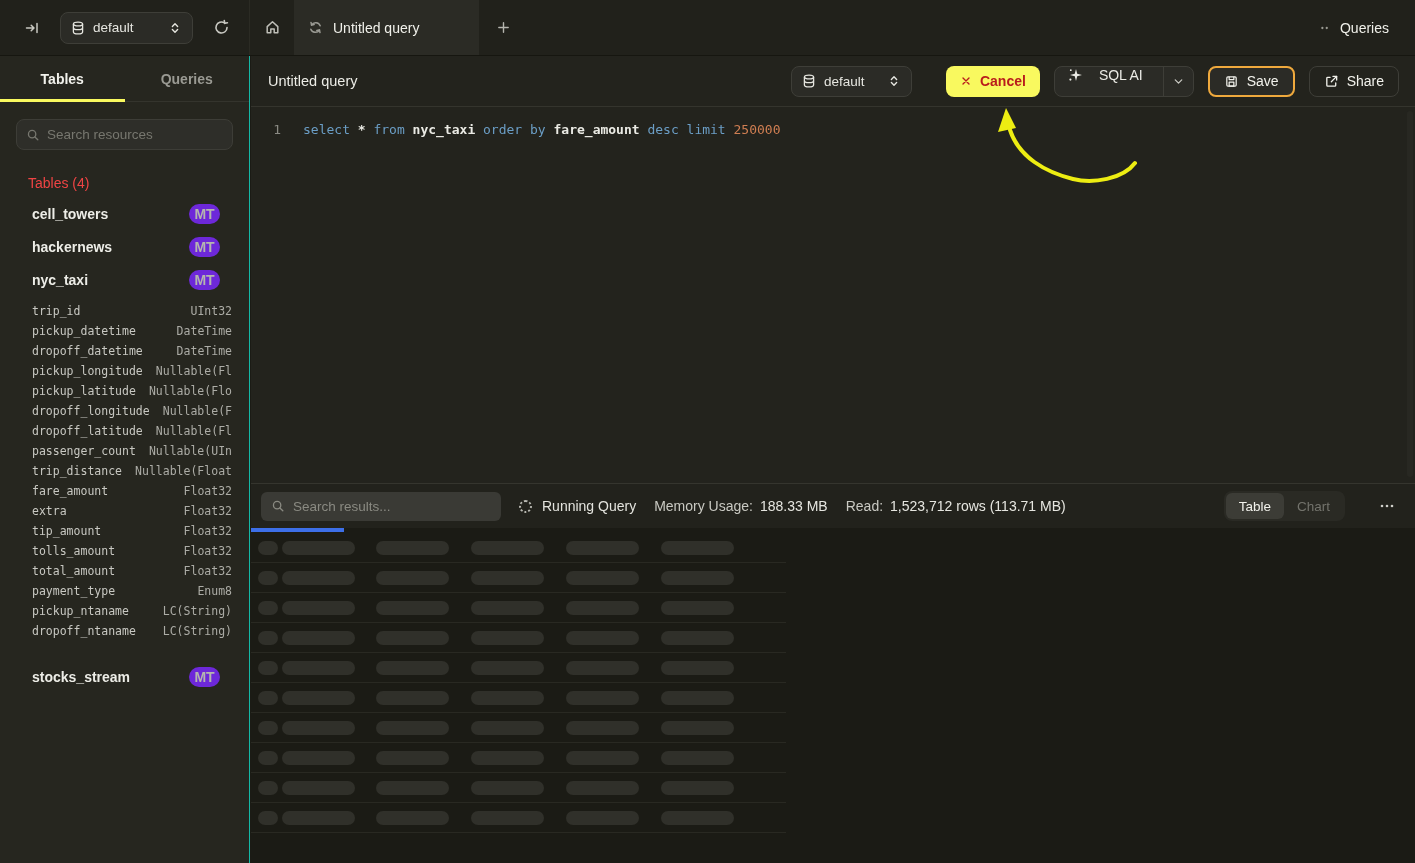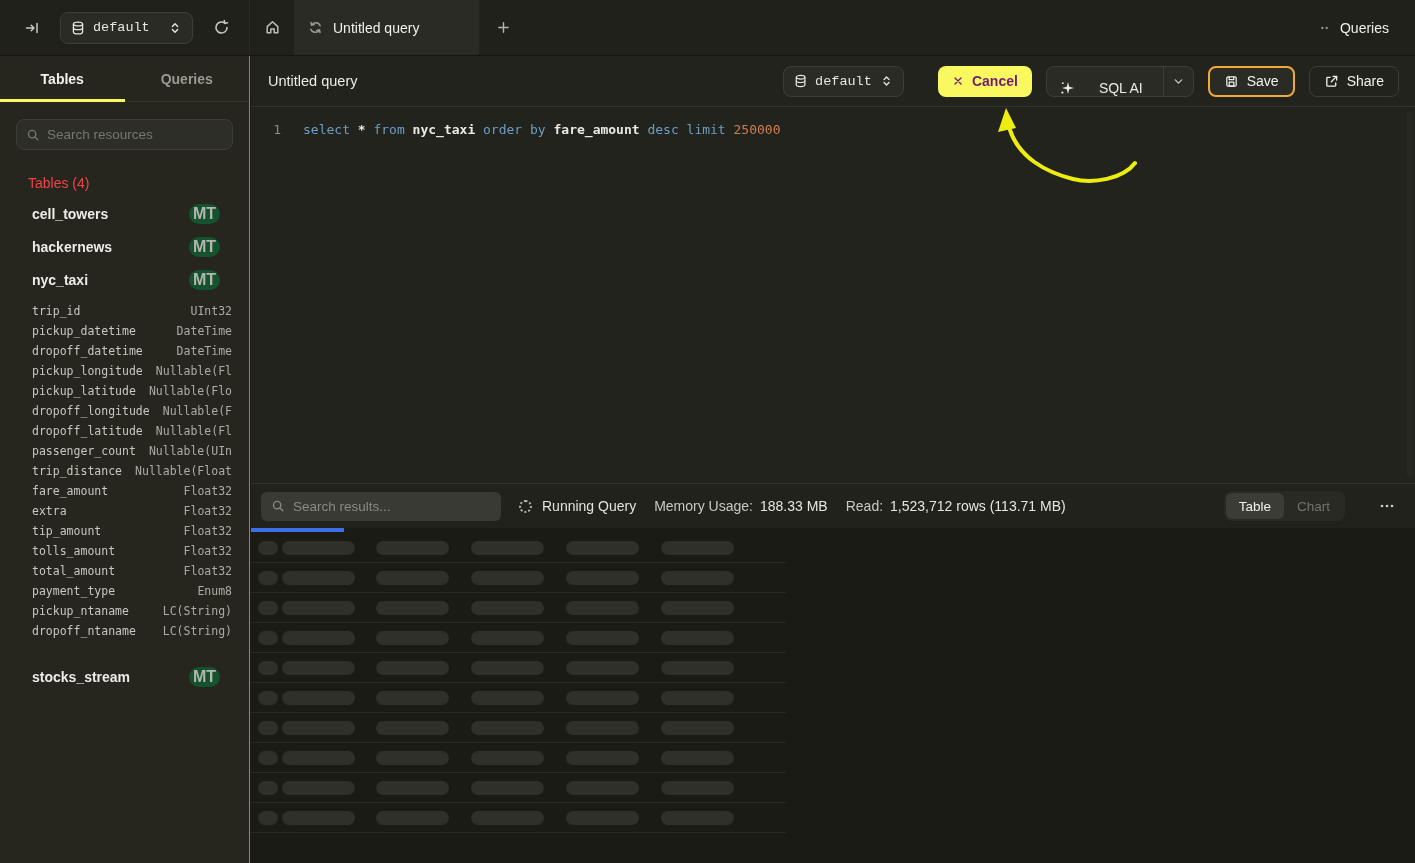"default" .select-pill .grow { font-family: Liberation Mono, monospace -> none }
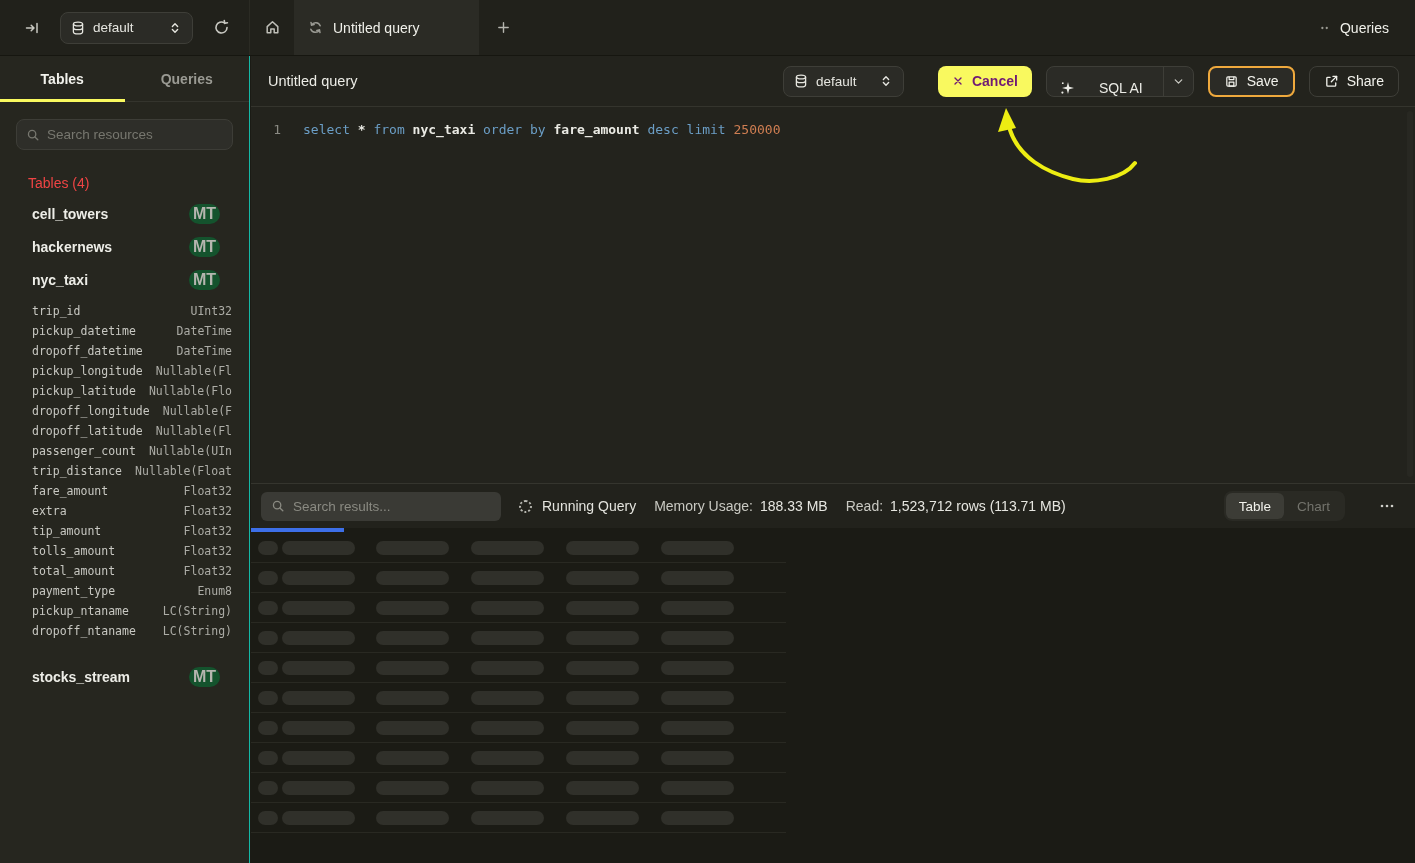"Cancel" .btn-cancel { color: #701a75 -> #b91c1c }
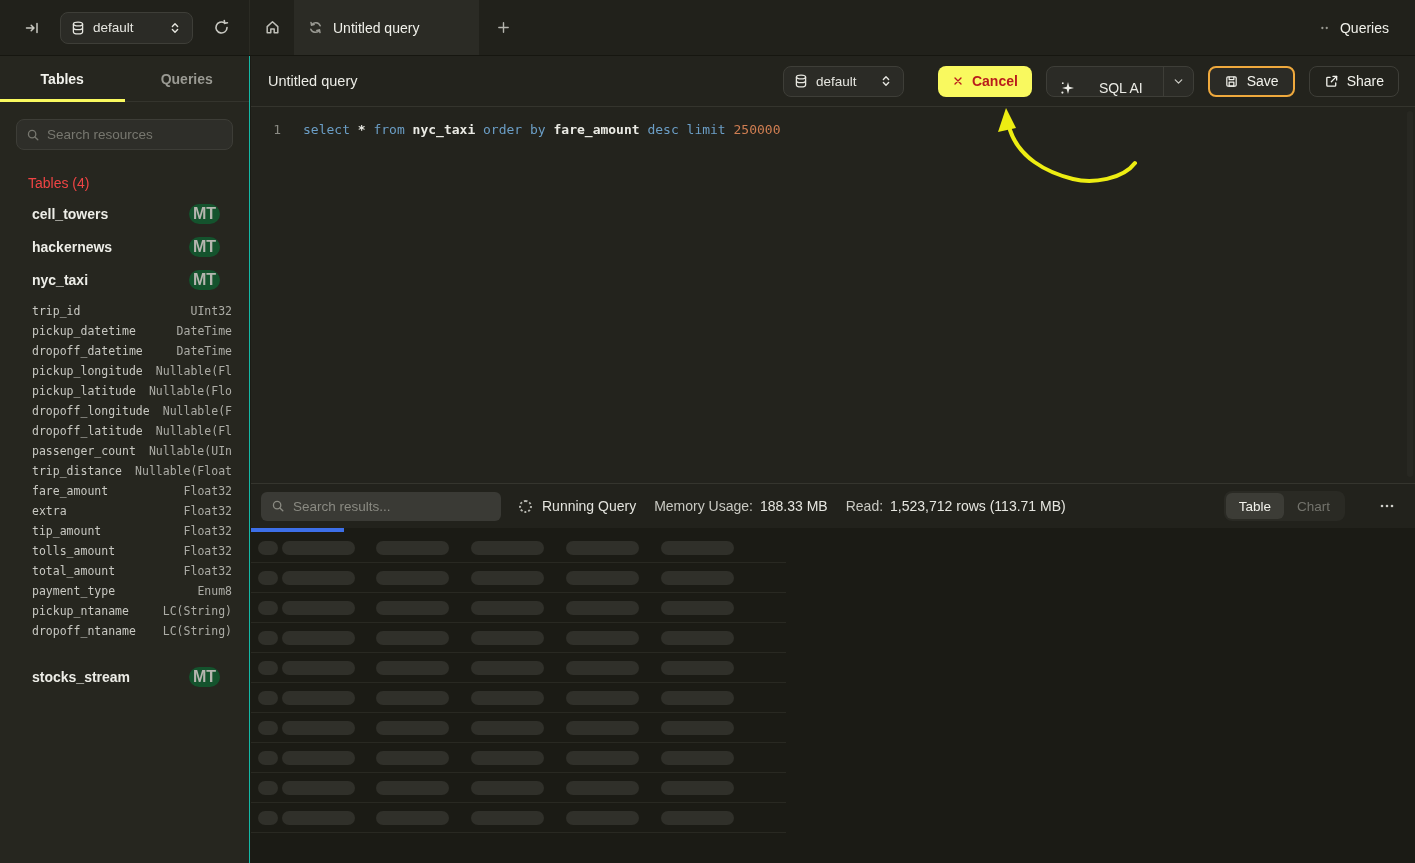"SQL AI" .btn-split .split-main { align-items: flex-end -> flex-start; gap: 24px -> 16px }
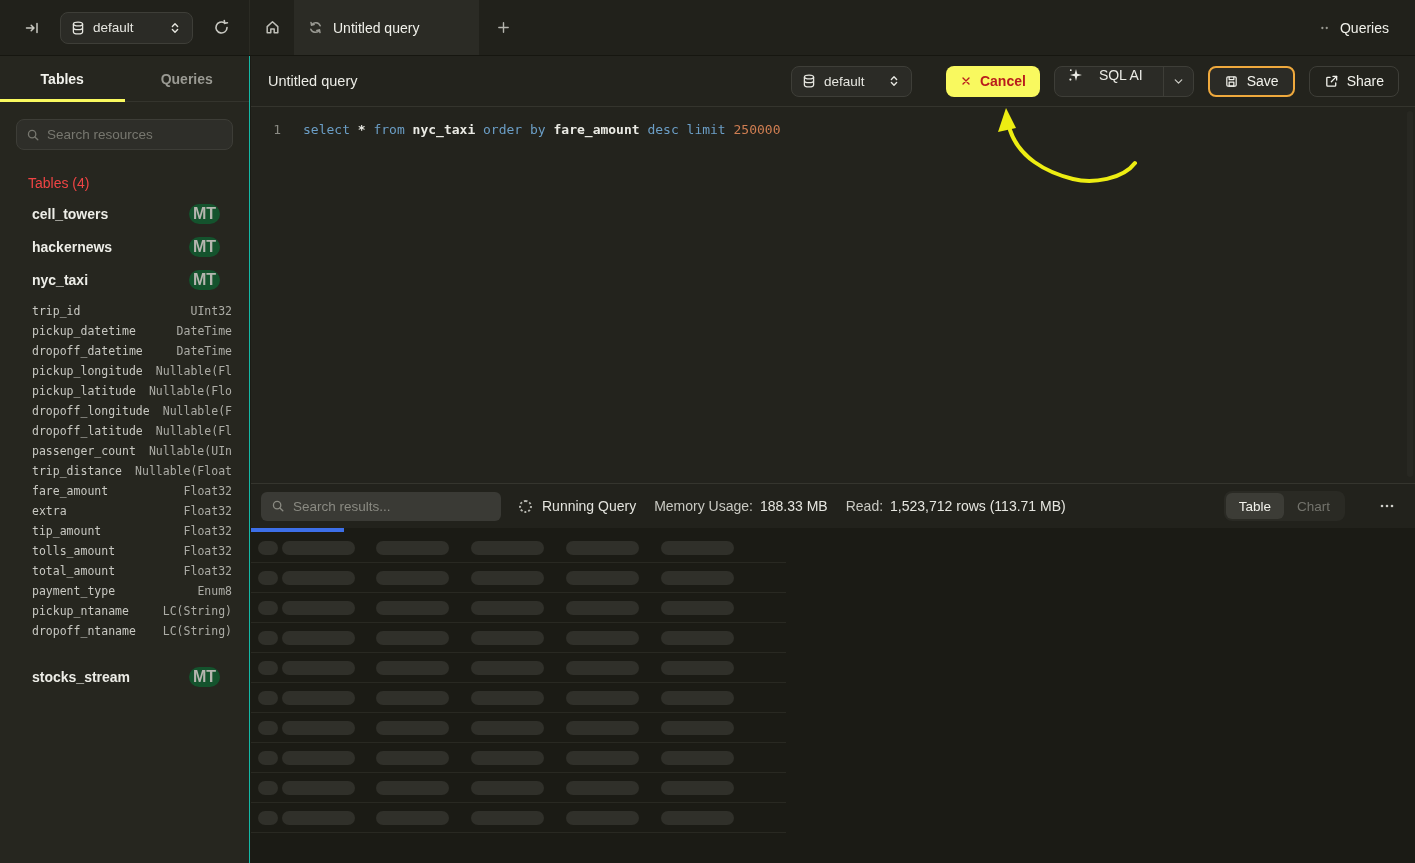"MT" .mt-badge { background: #14532d -> #6d28d9; font-size: 16px -> 14px }
